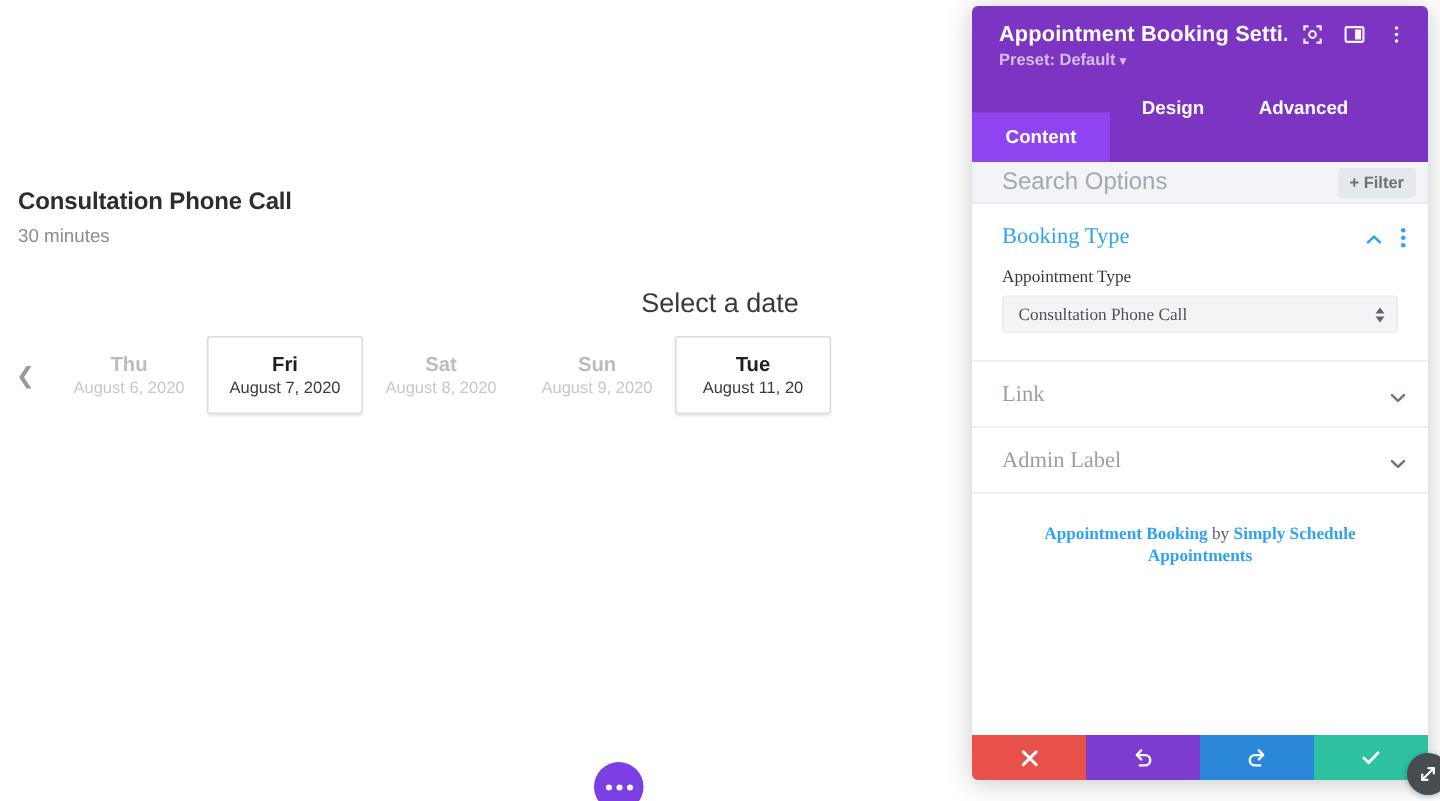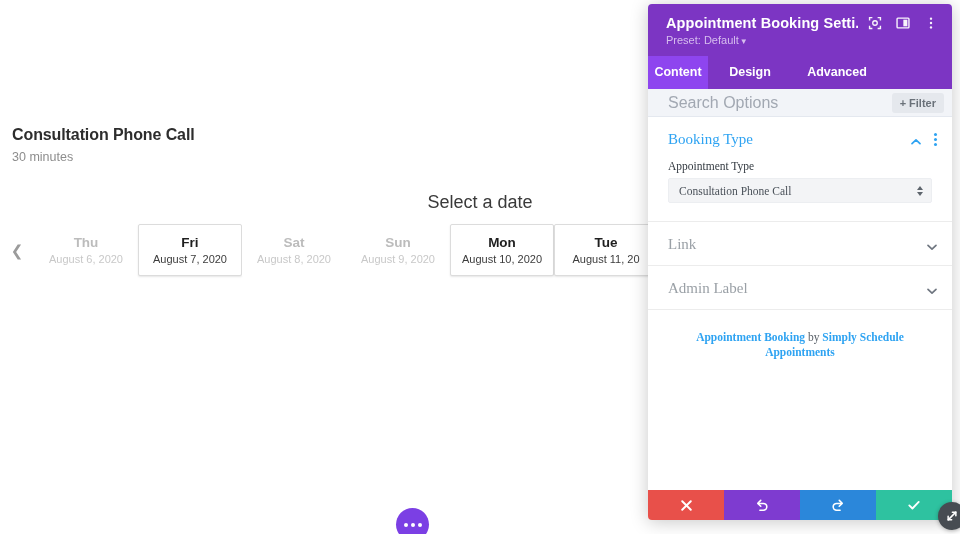"Preset: Default▼" .m-preset { font-weight: normal -> bold }
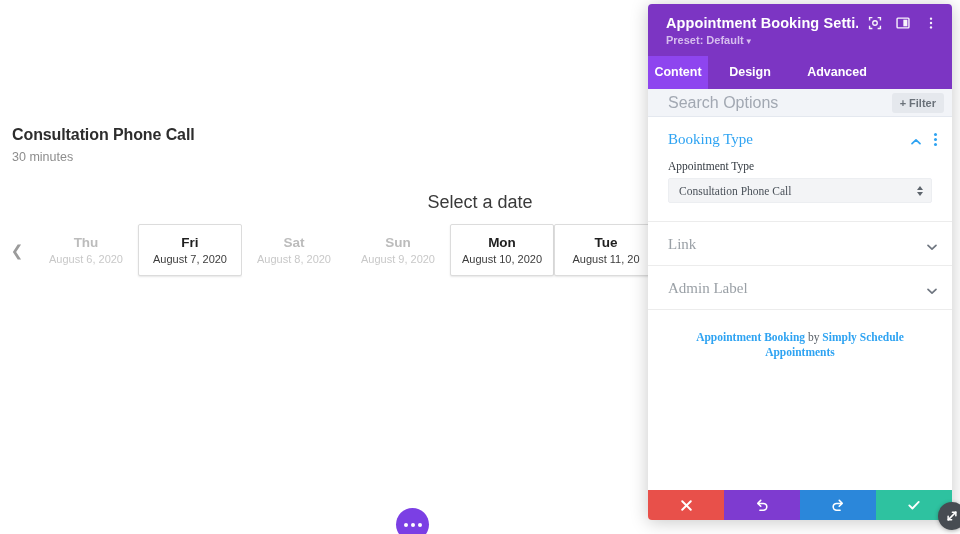"Content" .m-tab:nth-child(1) { margin-top: none -> 19px; width: 60px -> 92px }
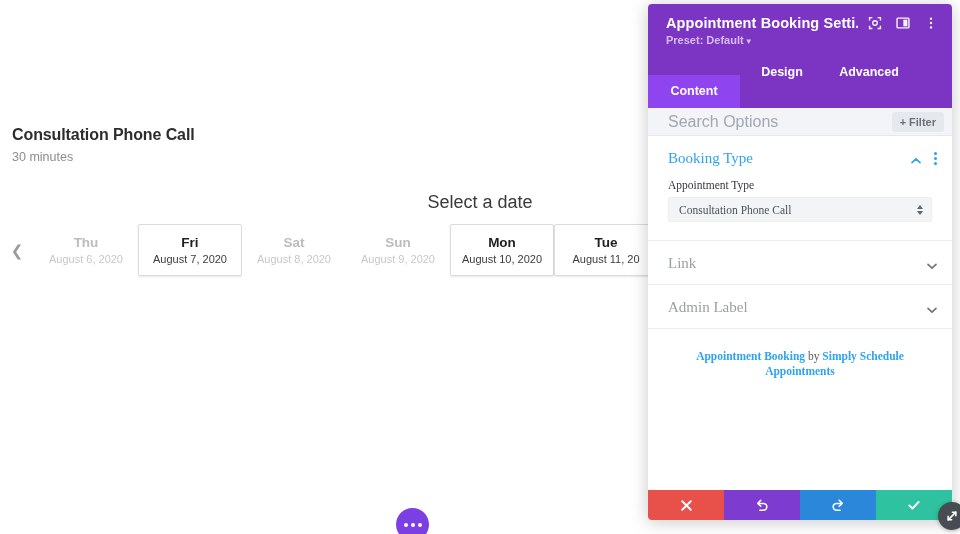"Mon" div.bp-day { html: <div> <div>Mon</div> <div>August 10, 2020</div> </div> -> none }
